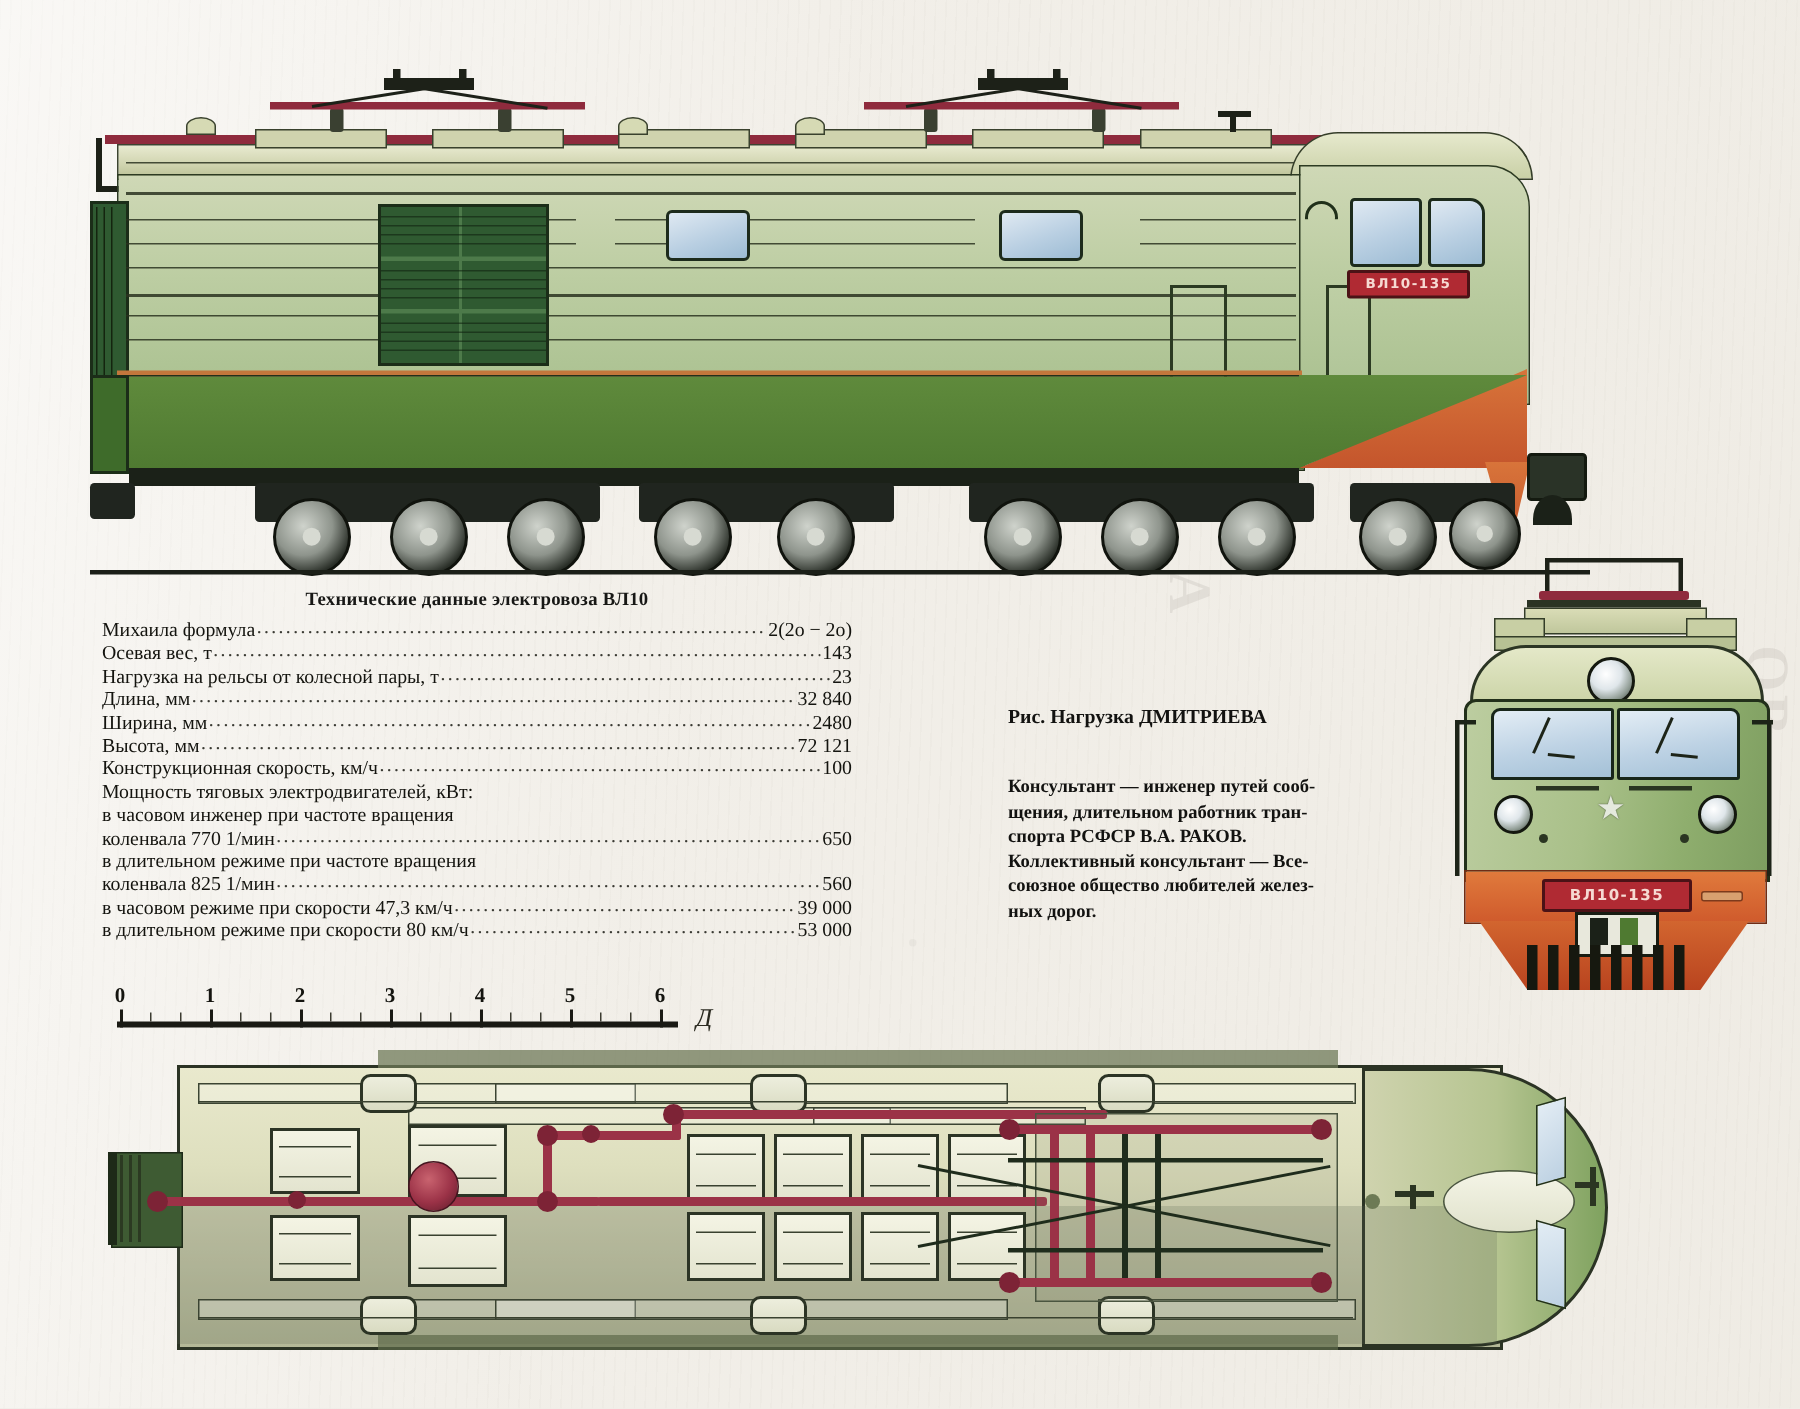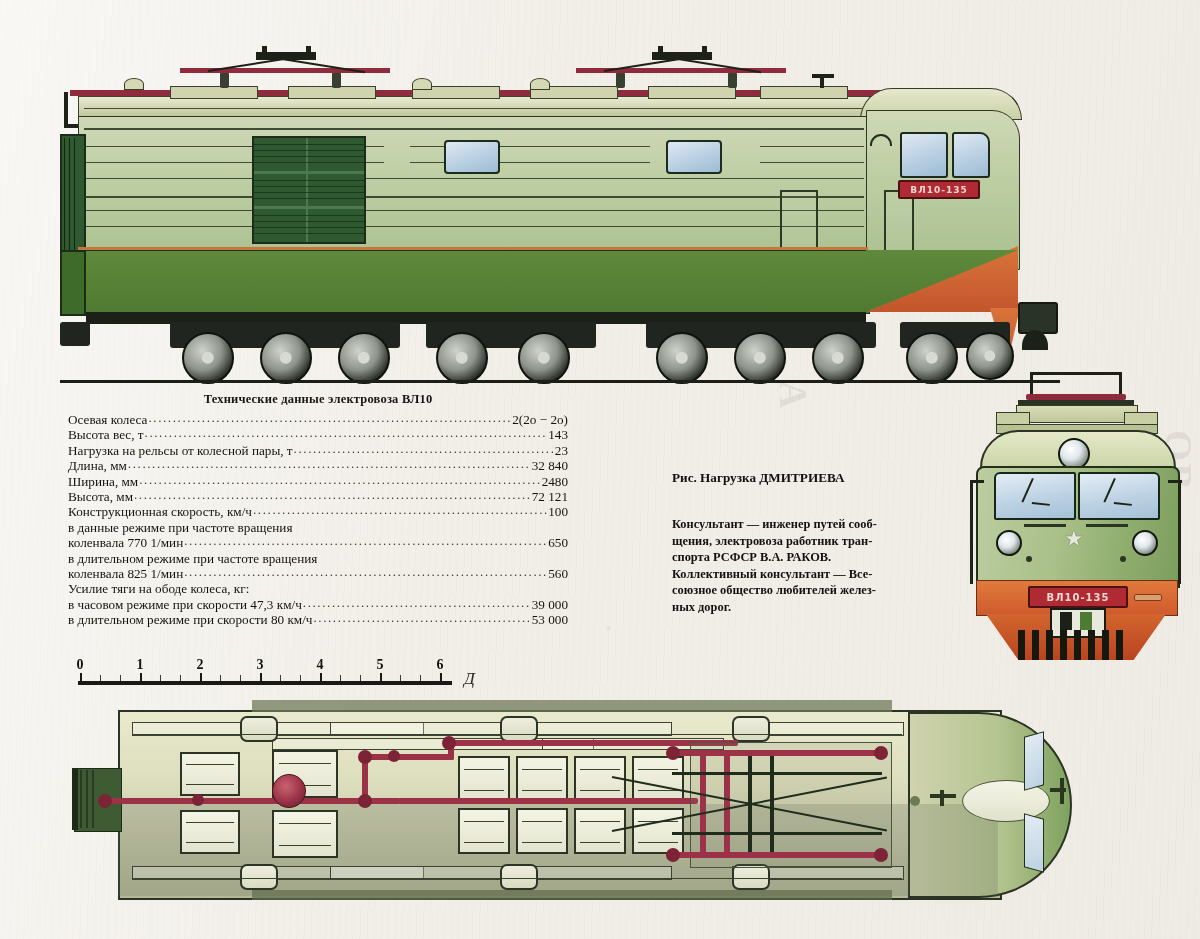"Осевая колеса" span.spec-label { text: Осевая колеса -> Михаила формула }
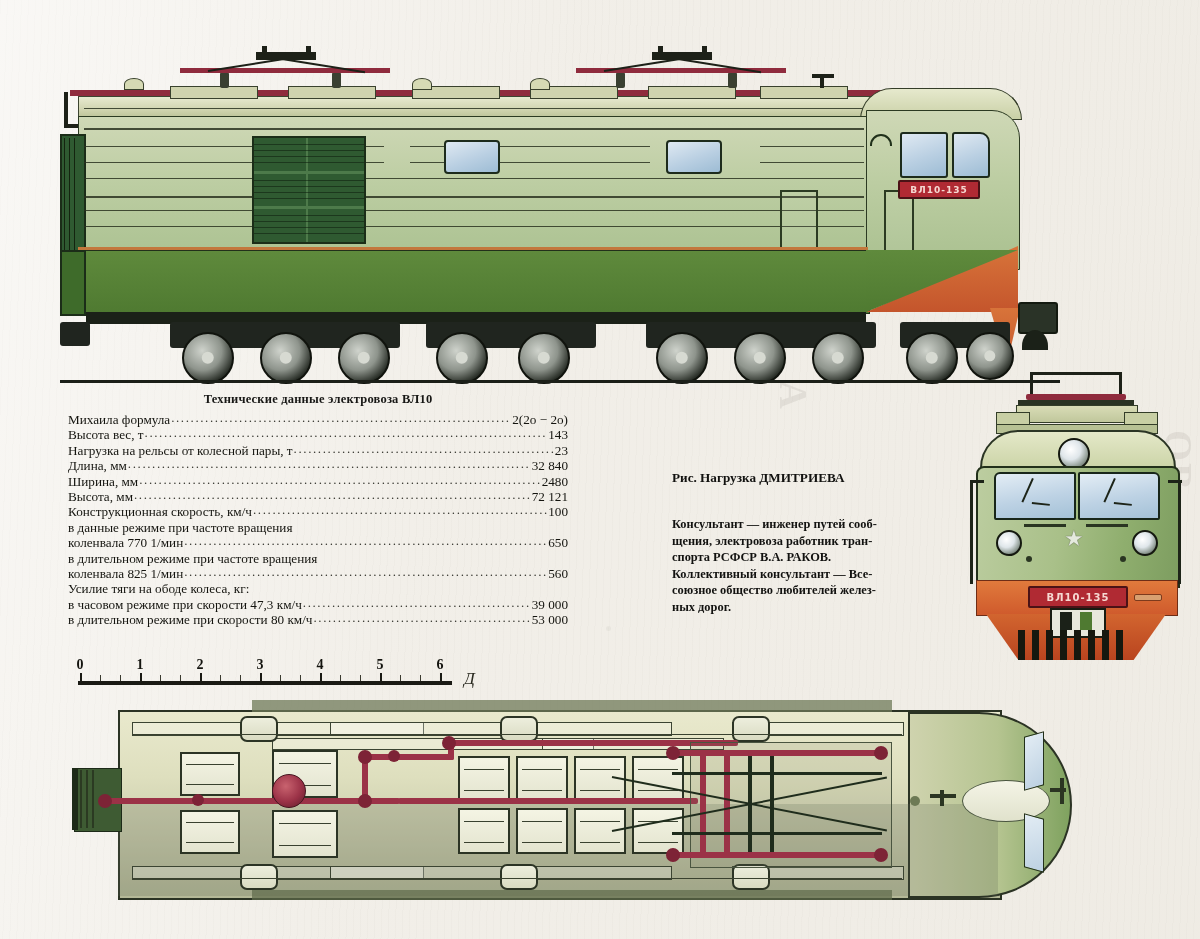"Высота вес, т" span.spec-label { text: Высота -> Осевая }
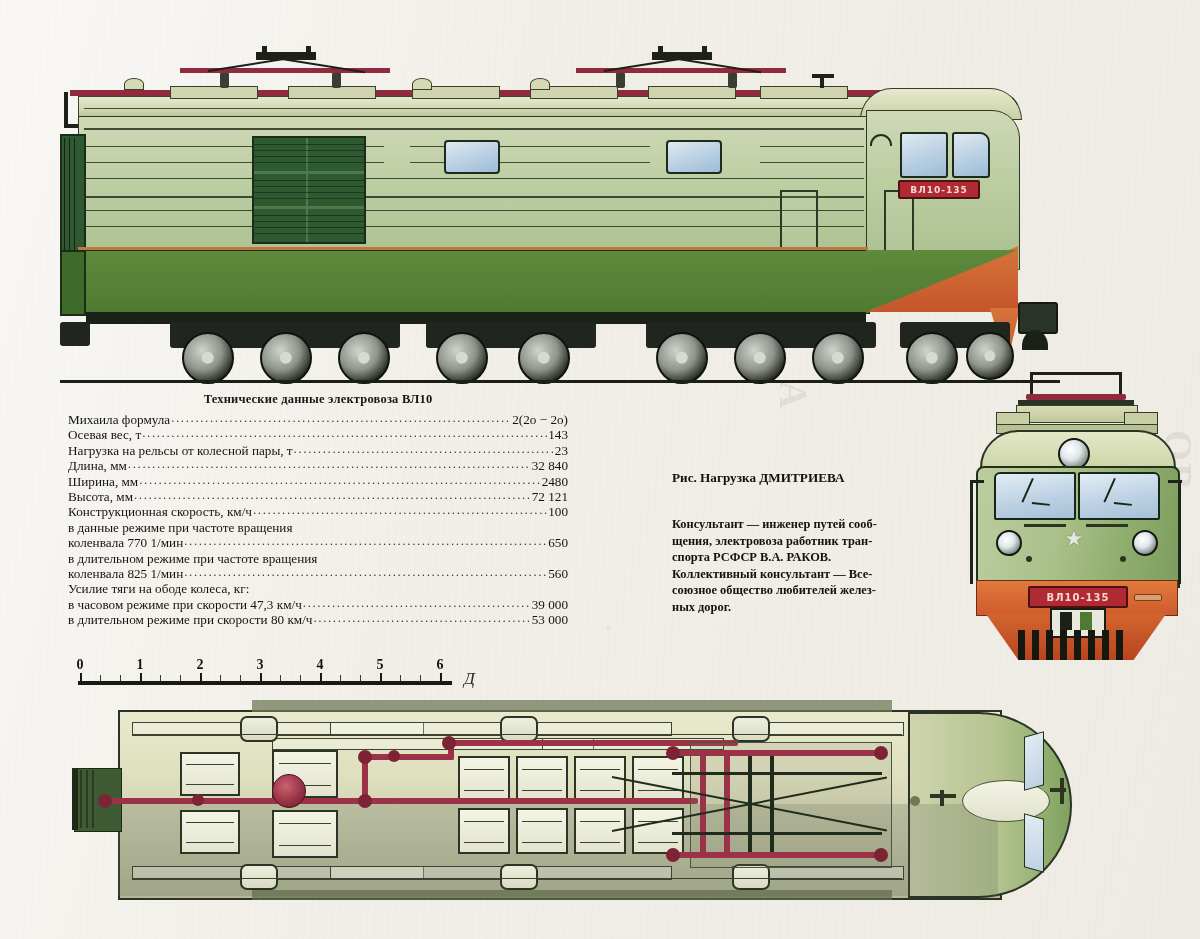"Мощность тяговых электродвигателей, кВт:" div.spec-row { html: none -> <div> <span>Мощность тяговых электродвигателей, кВт:</span> <span></span> </div> }
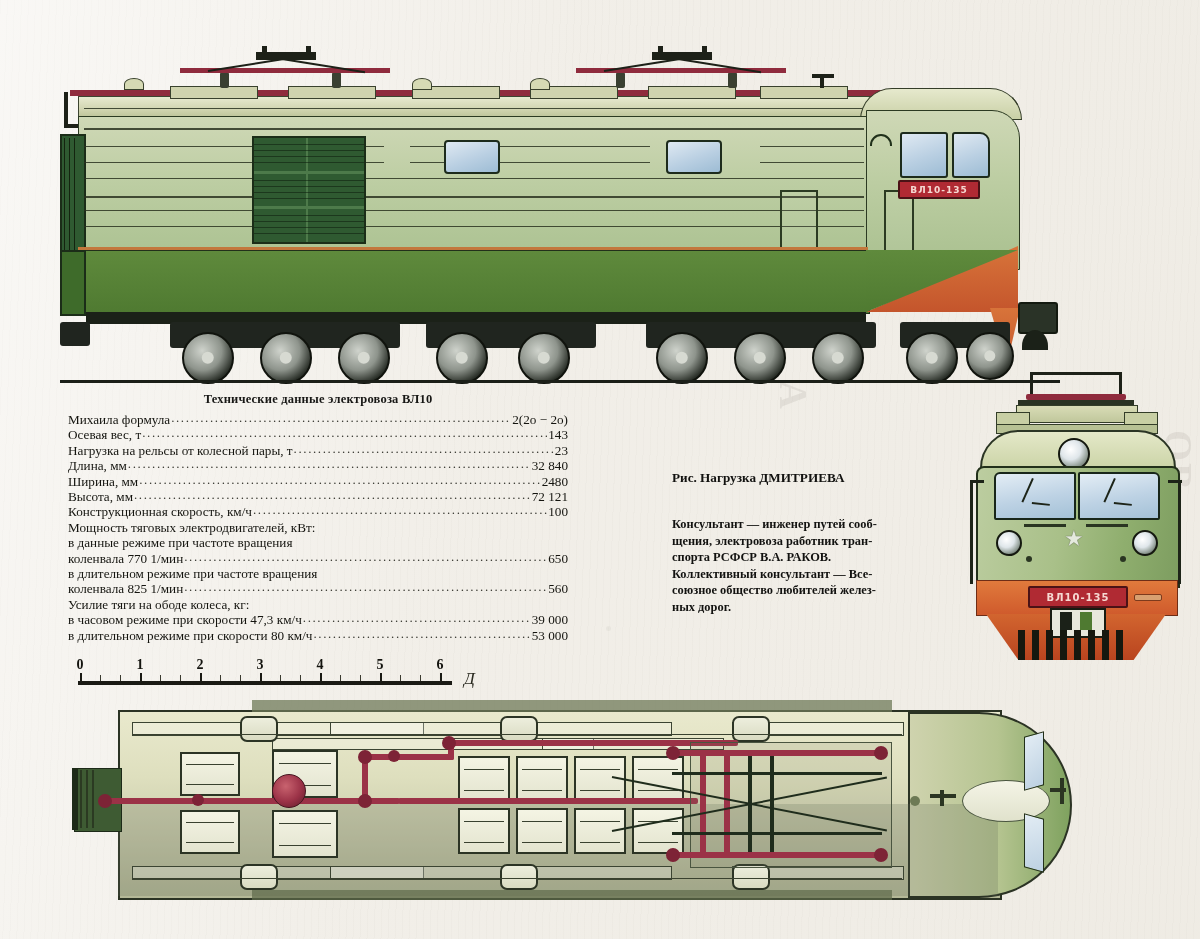"в данные режиме при частоте" span.spec-label { text: данные режиме -> часовом инженер }
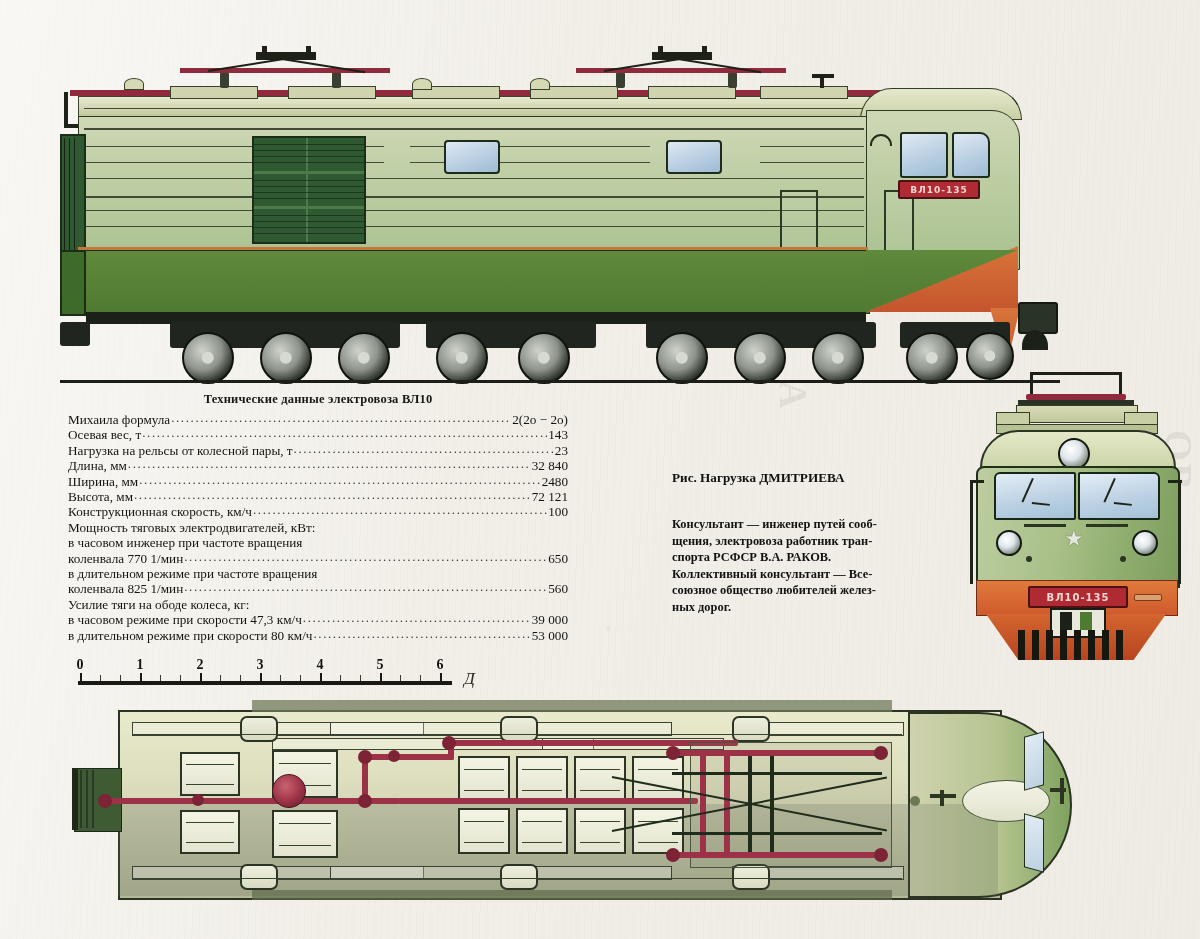"щения, электровоза работник тран-" div.credit-line { text: электровоза -> длительном }
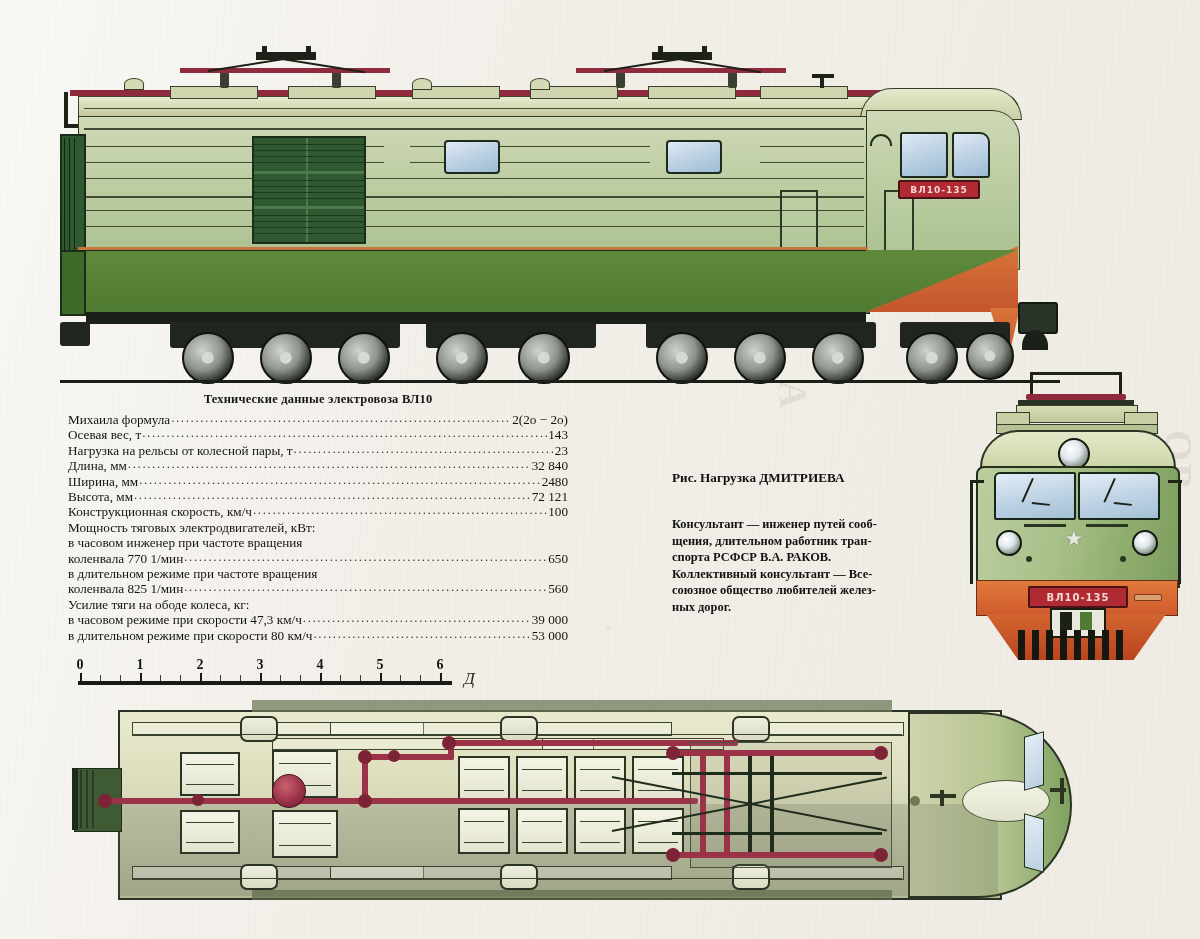"Усилие тяги на ободе колеса," div.spec-row { html: <div> <span>Усилие тяги на ободе колеса, кг:</span> <span></span> </div> -> none }
